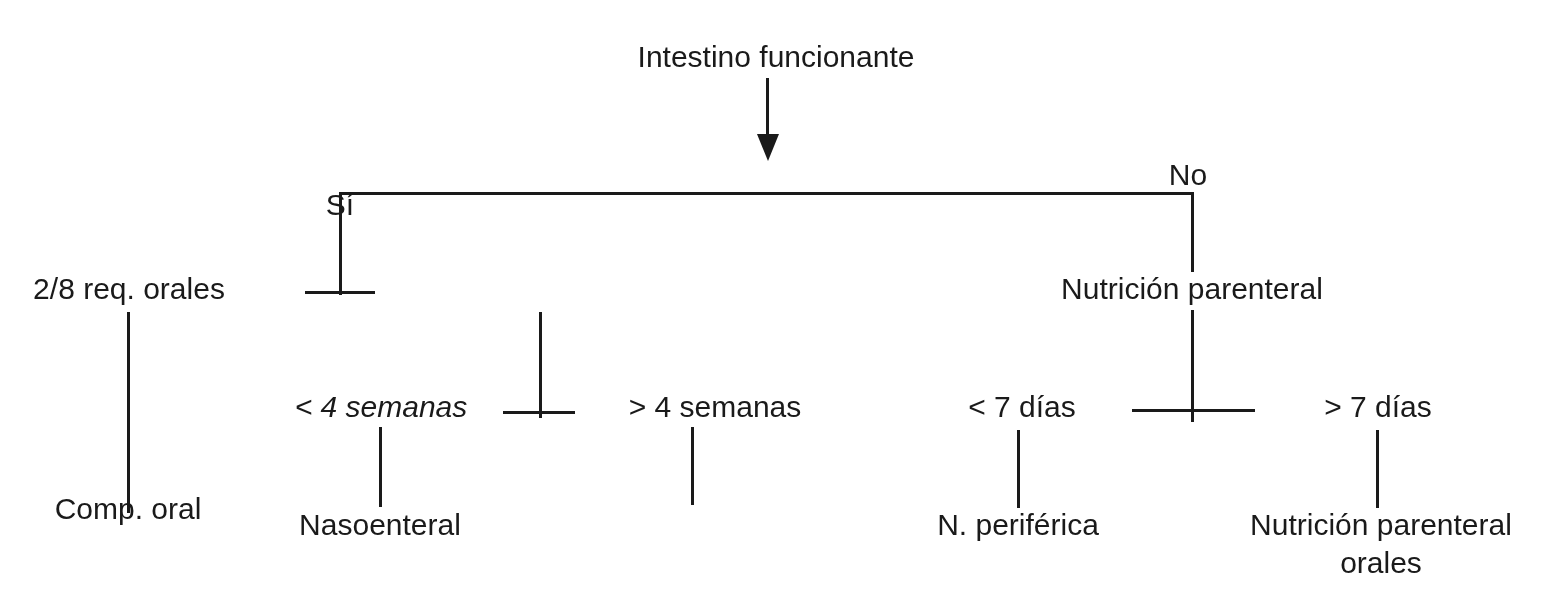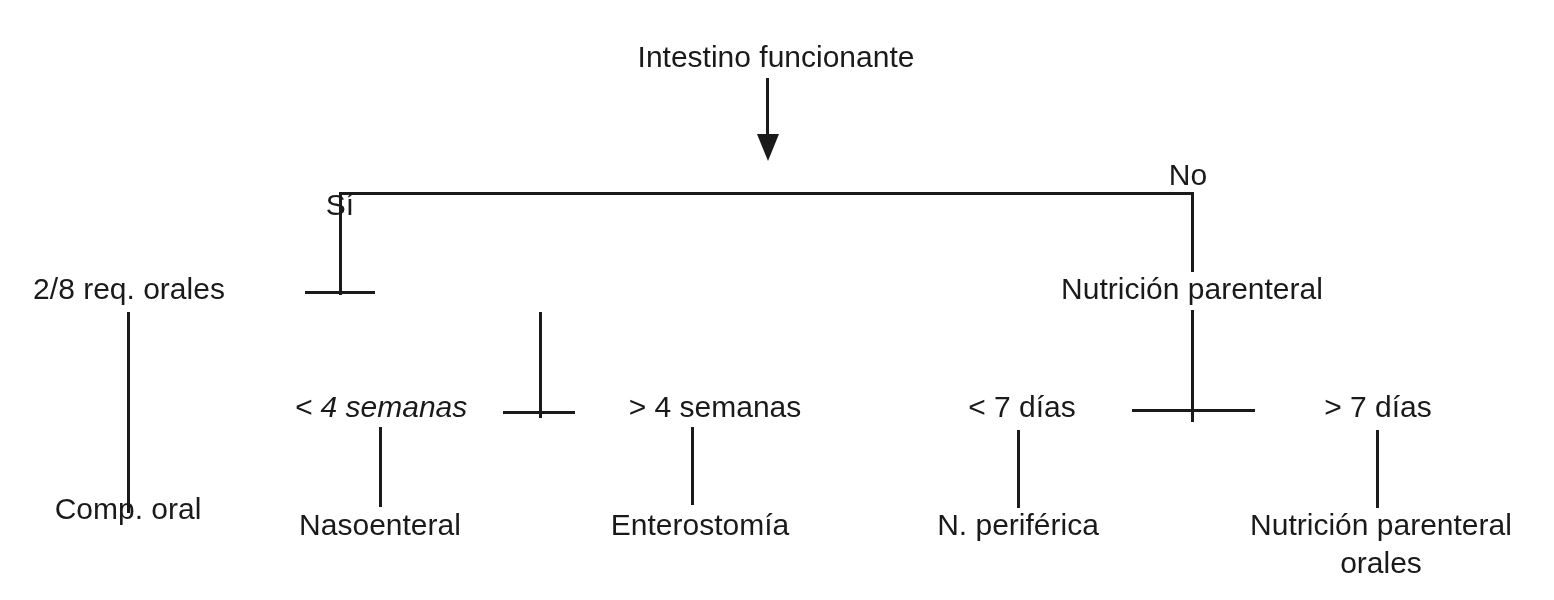"Enterostomía" div.lbl { html: <div>Enterostomía</div> -> none }
